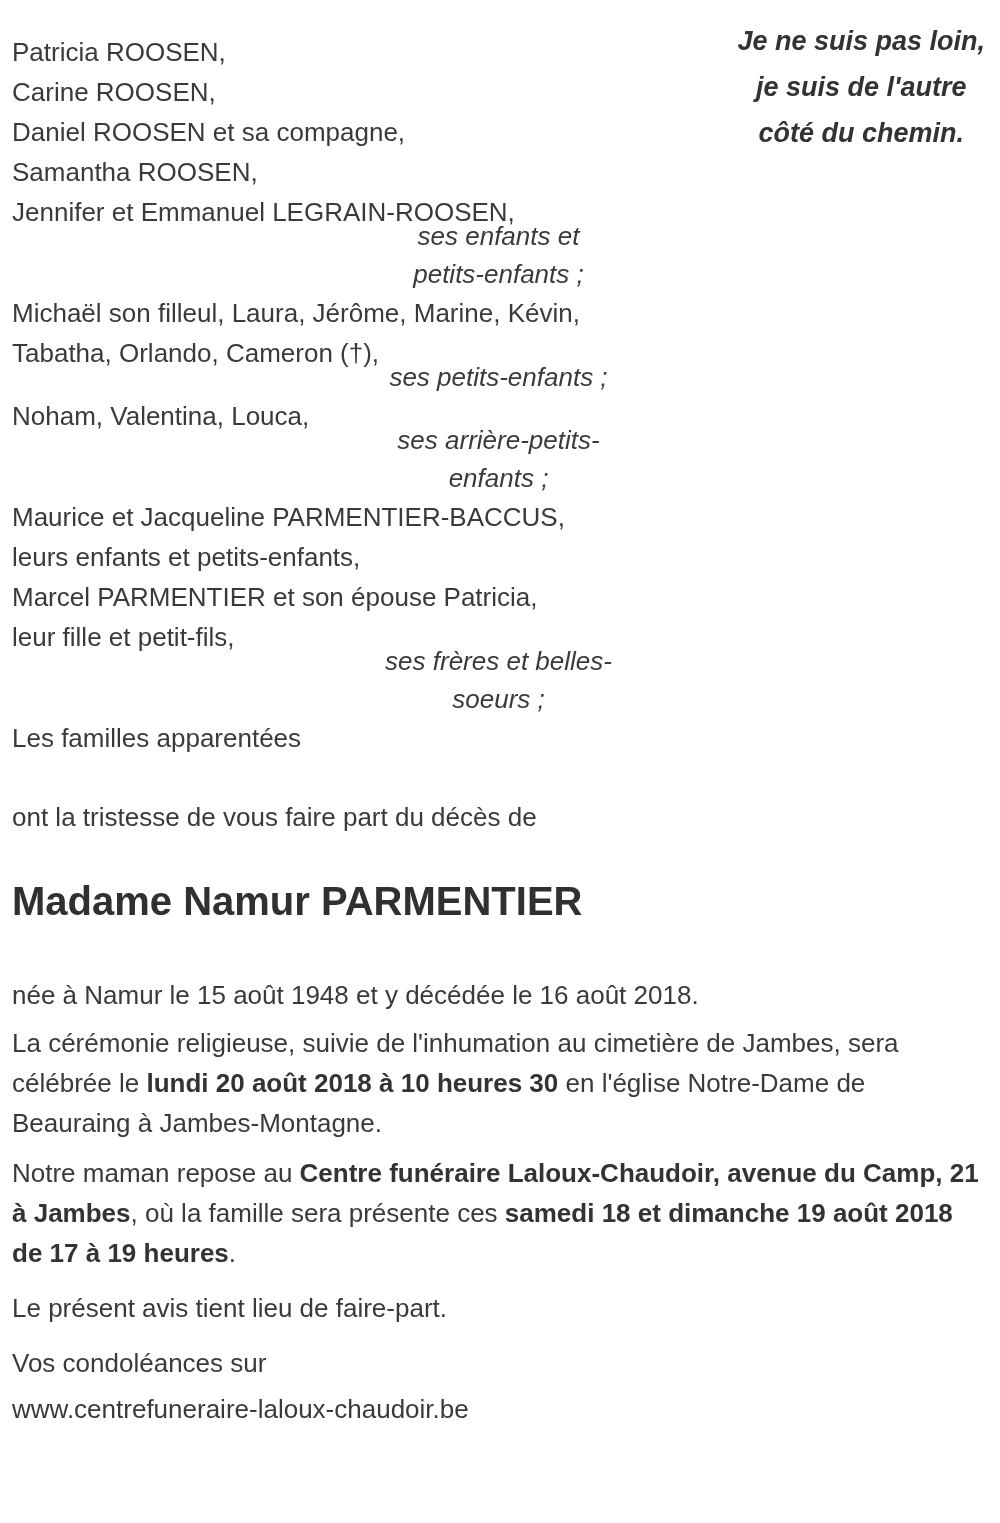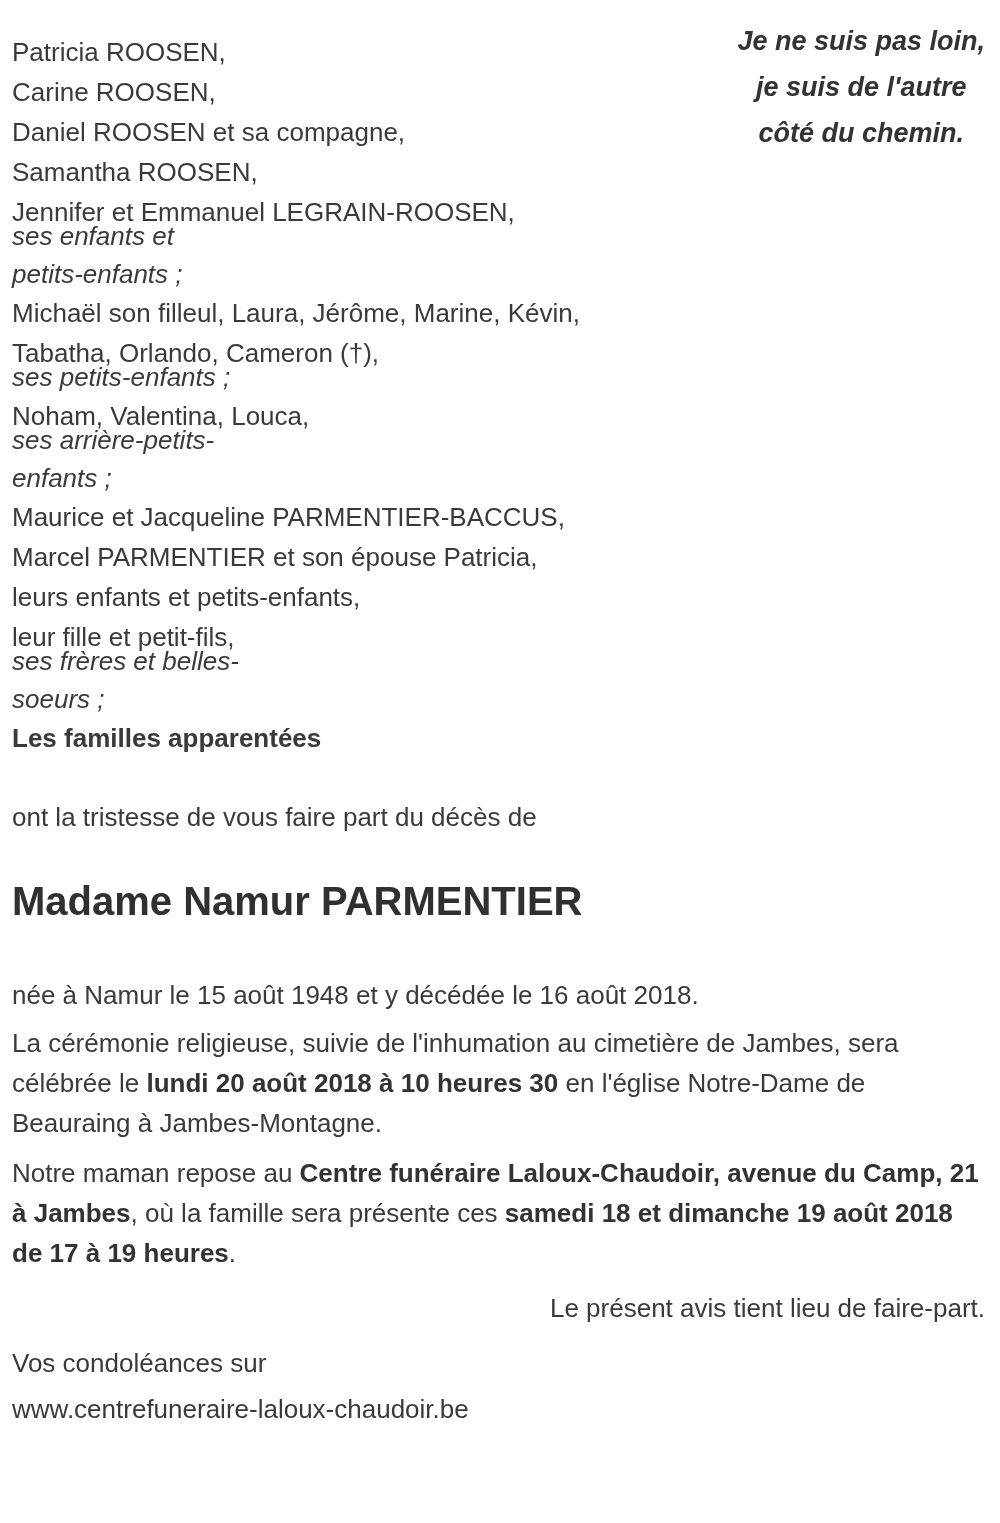"ses enfants et" .relation { text-align: left -> center }
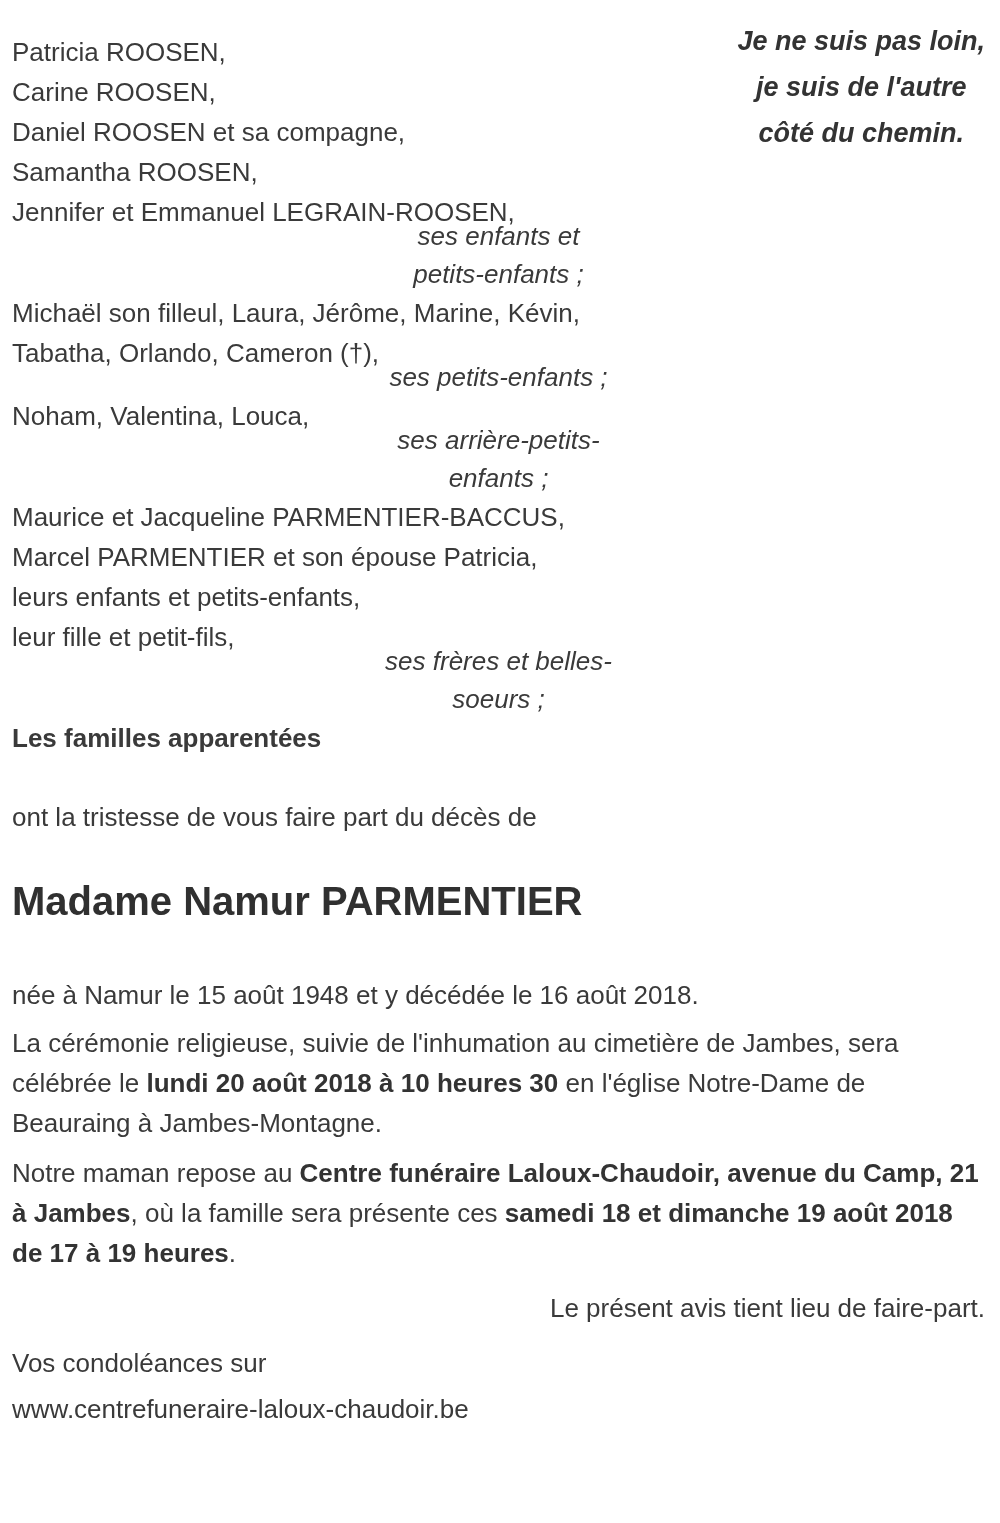"Marcel PARMENTIER et son épouse" div { order: before "leurs enfants et petits-enfants," -> after "leurs enfants et petits-enfants," }
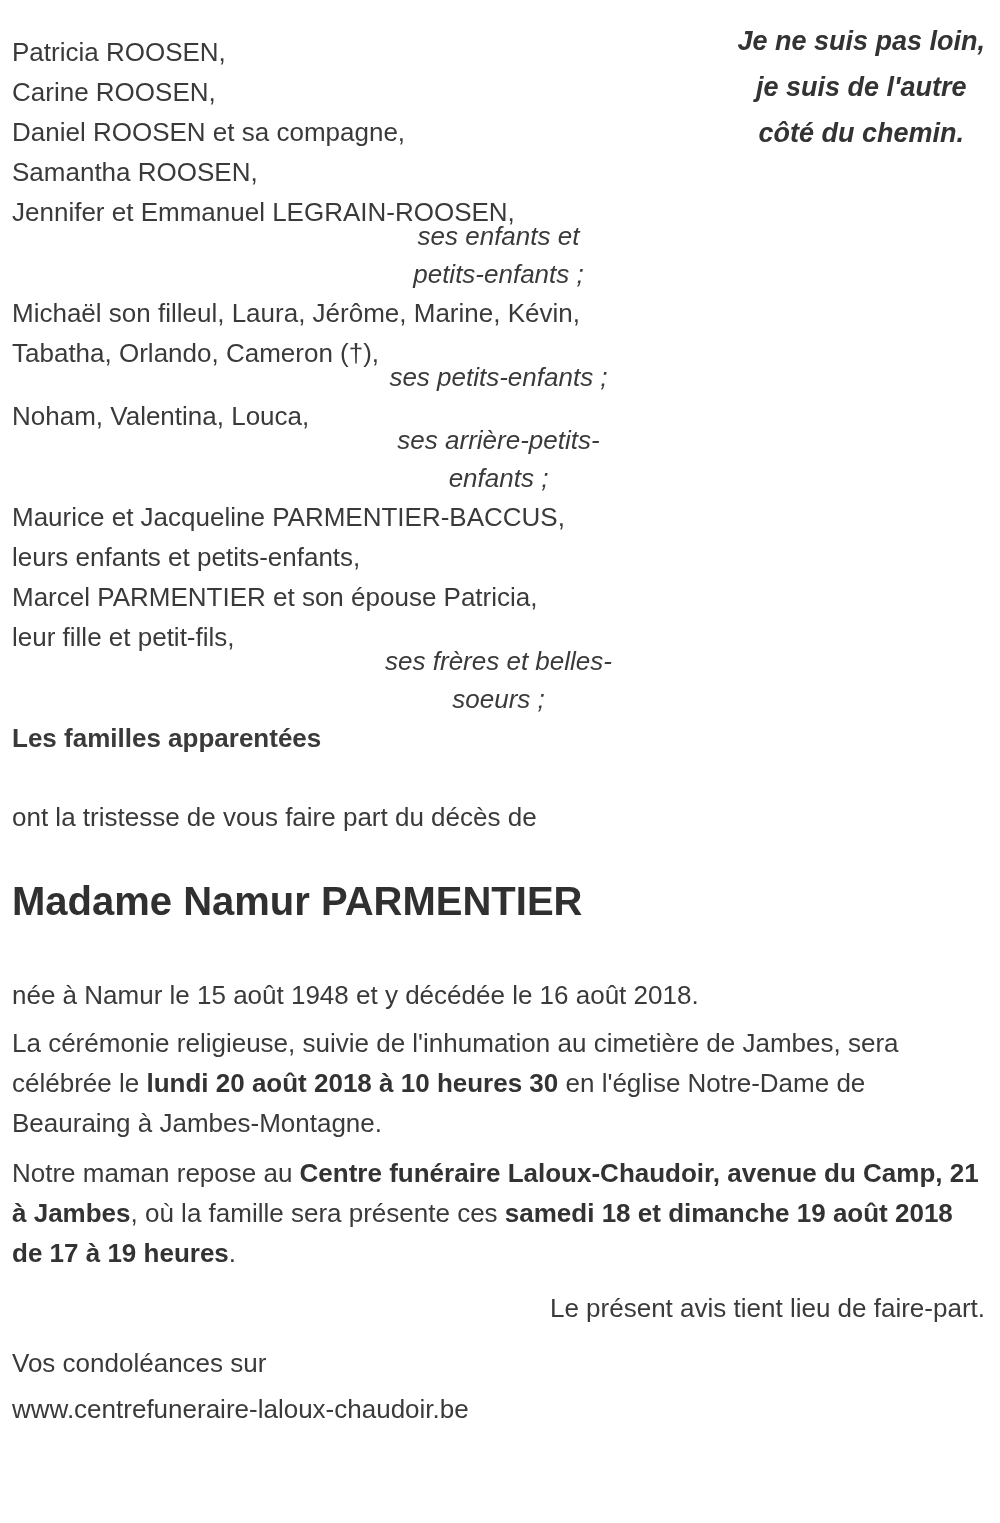"Les familles apparentées" .families-line { font-weight: bold -> none }
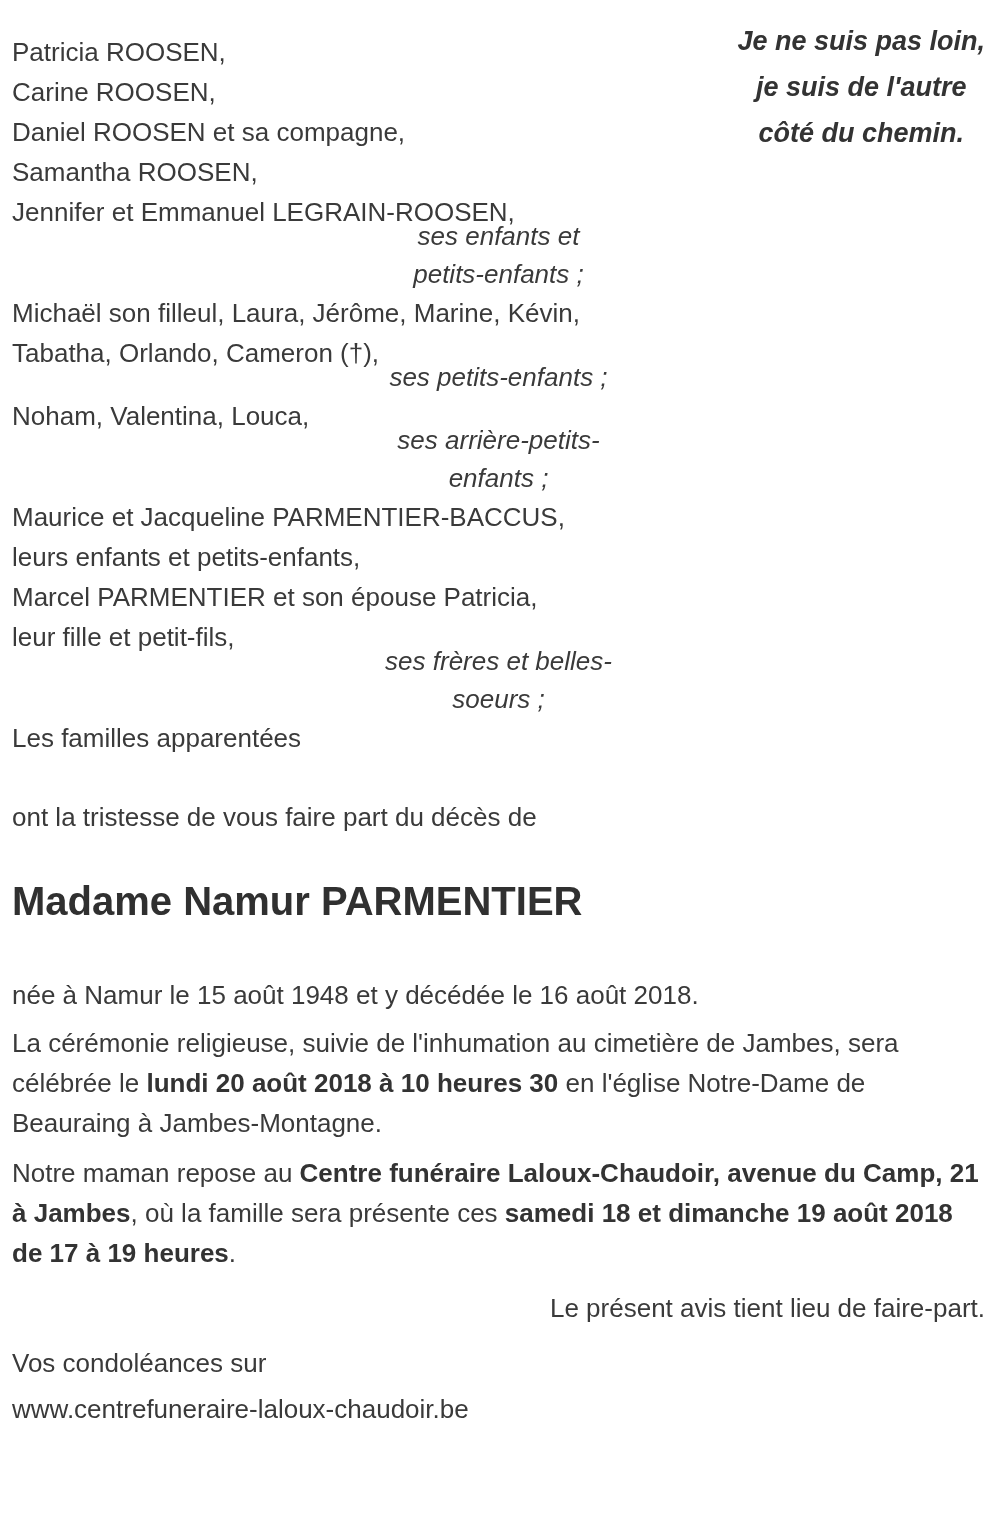"Le présent avis tient lieu" .para.p-present { text-align: right -> none }
